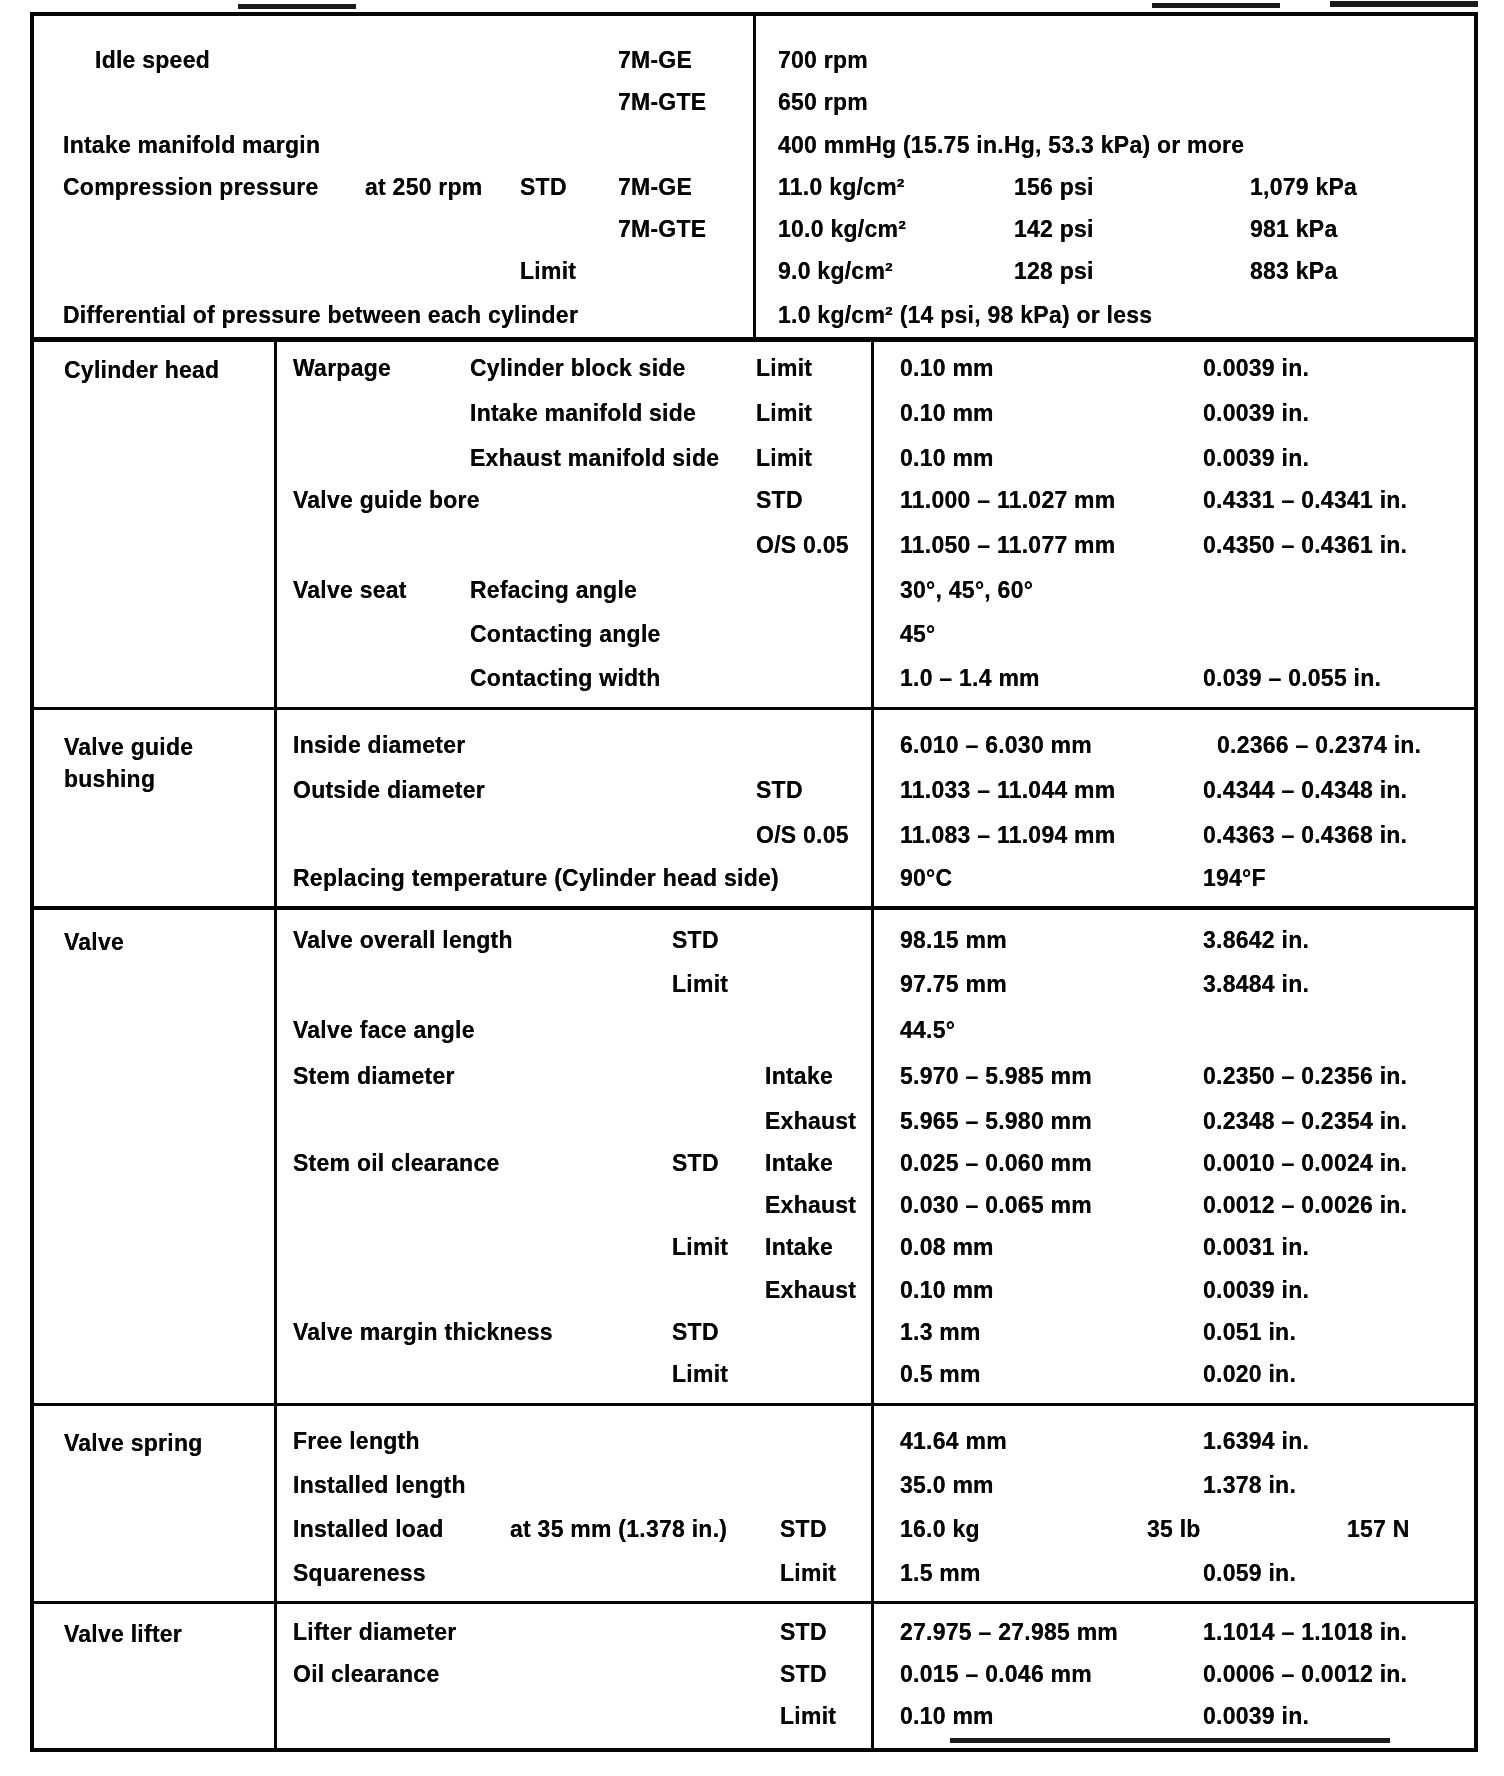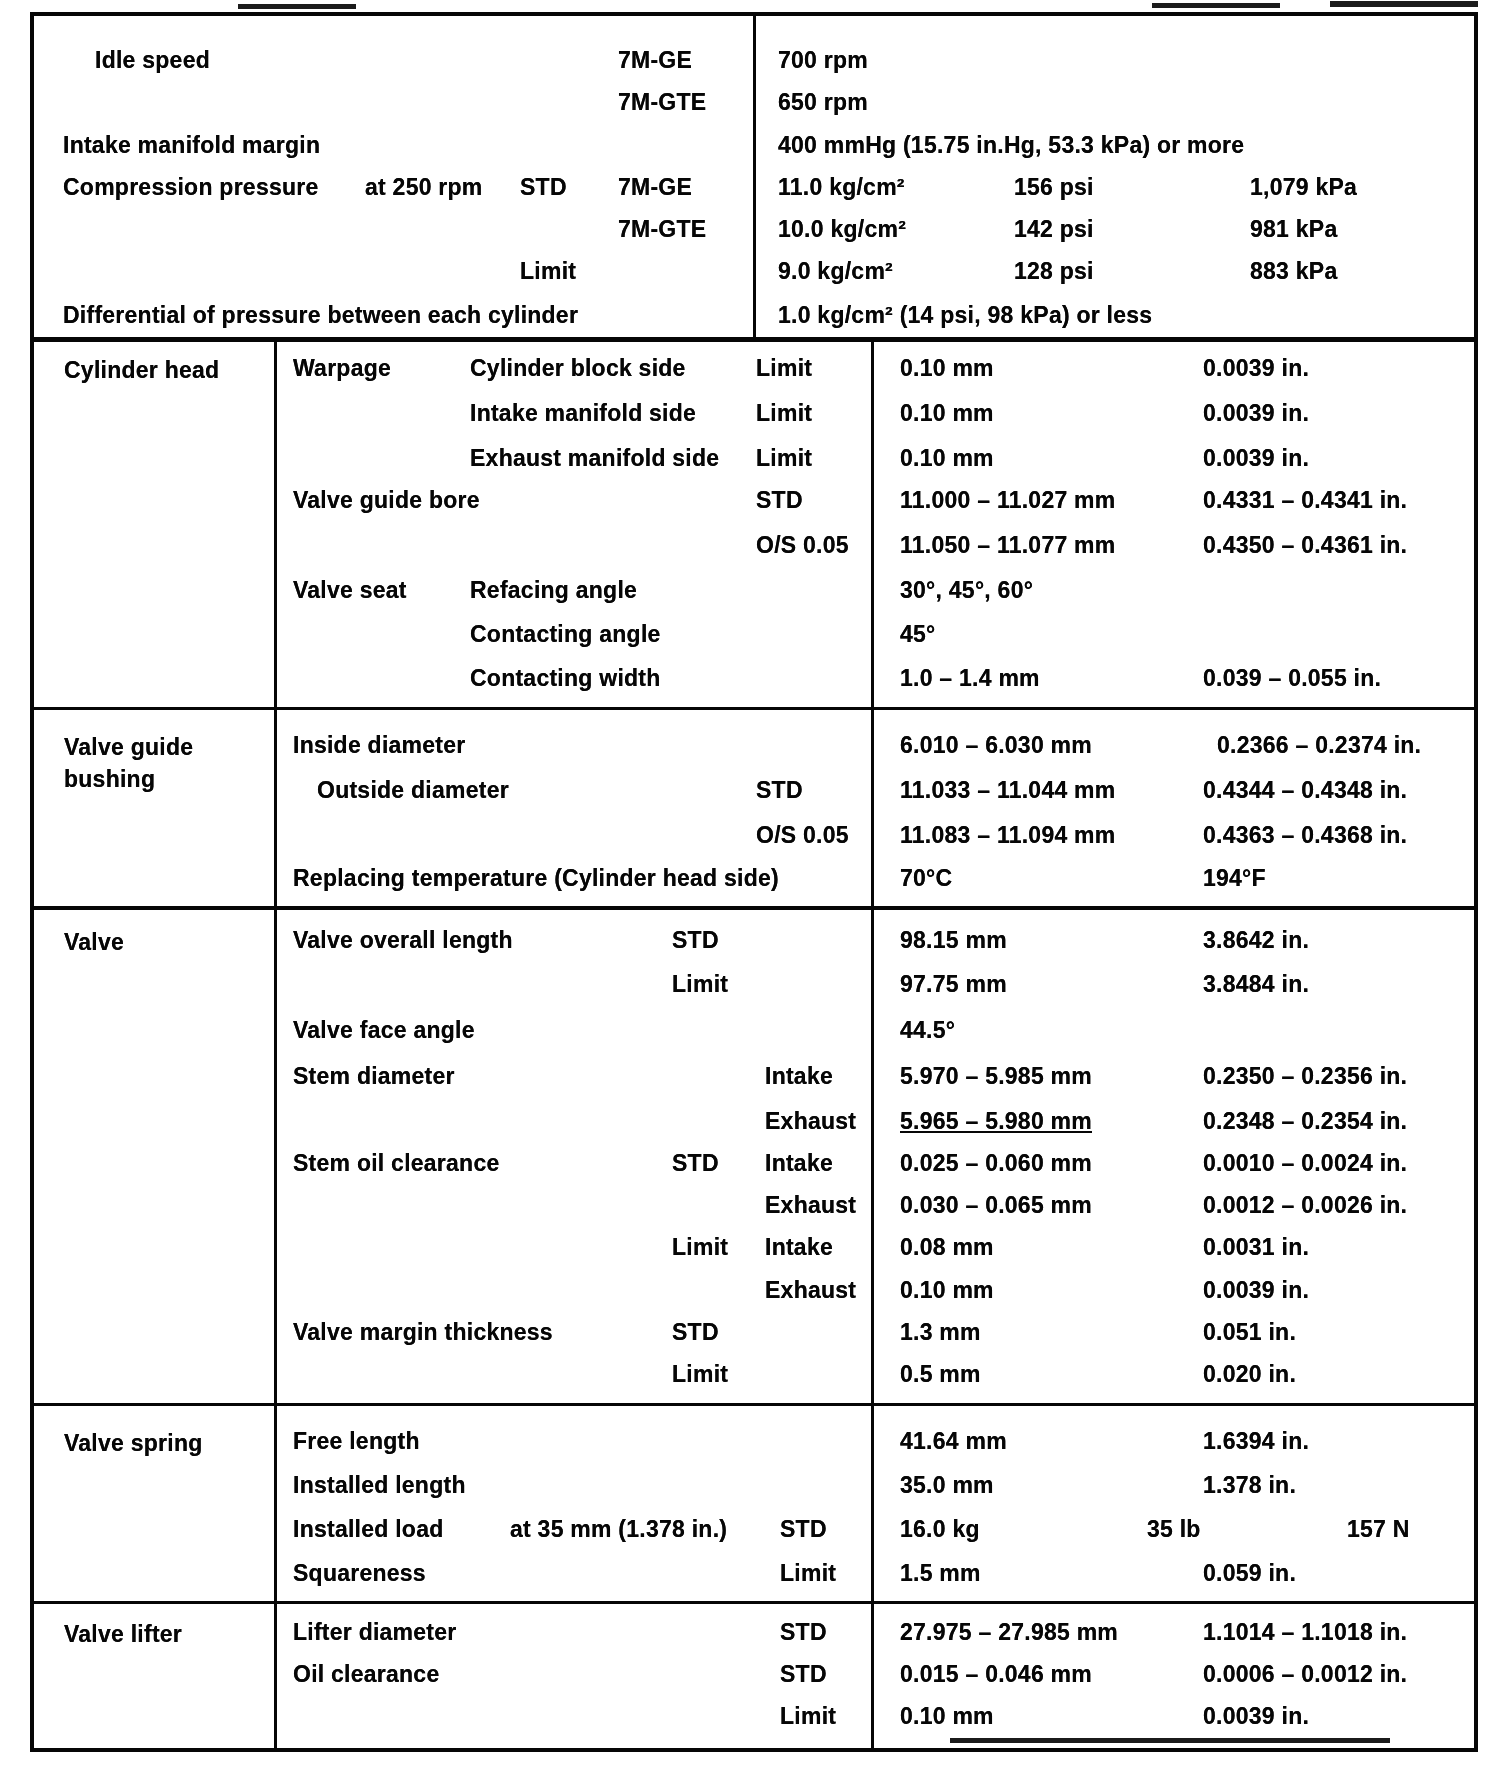"Outside diameter" span.cell { margin-left: 24px -> none }
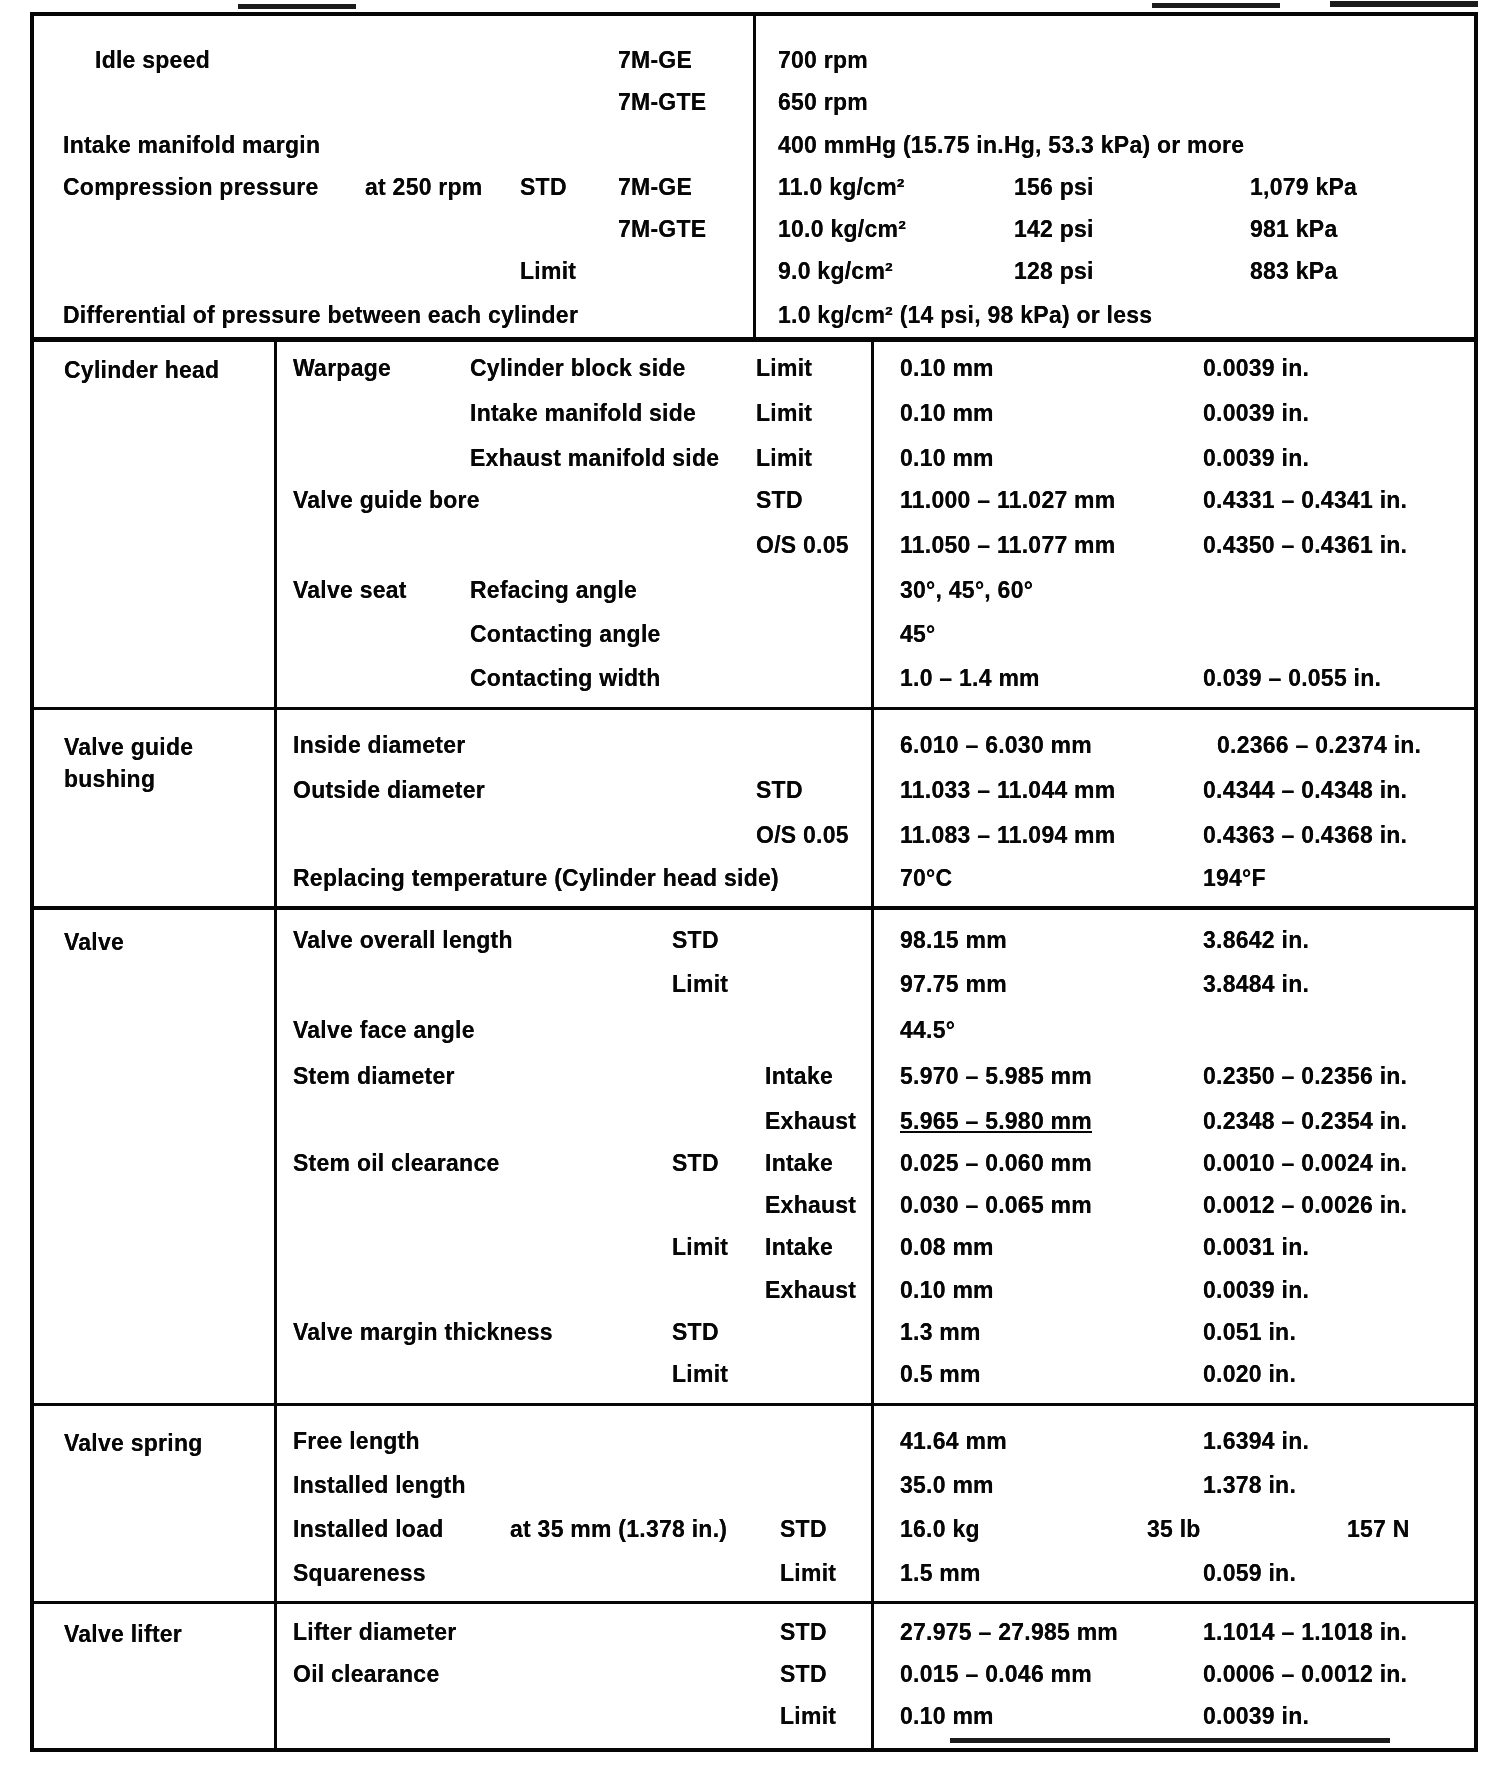"70°C" span.cell { text: 70 -> 90 }
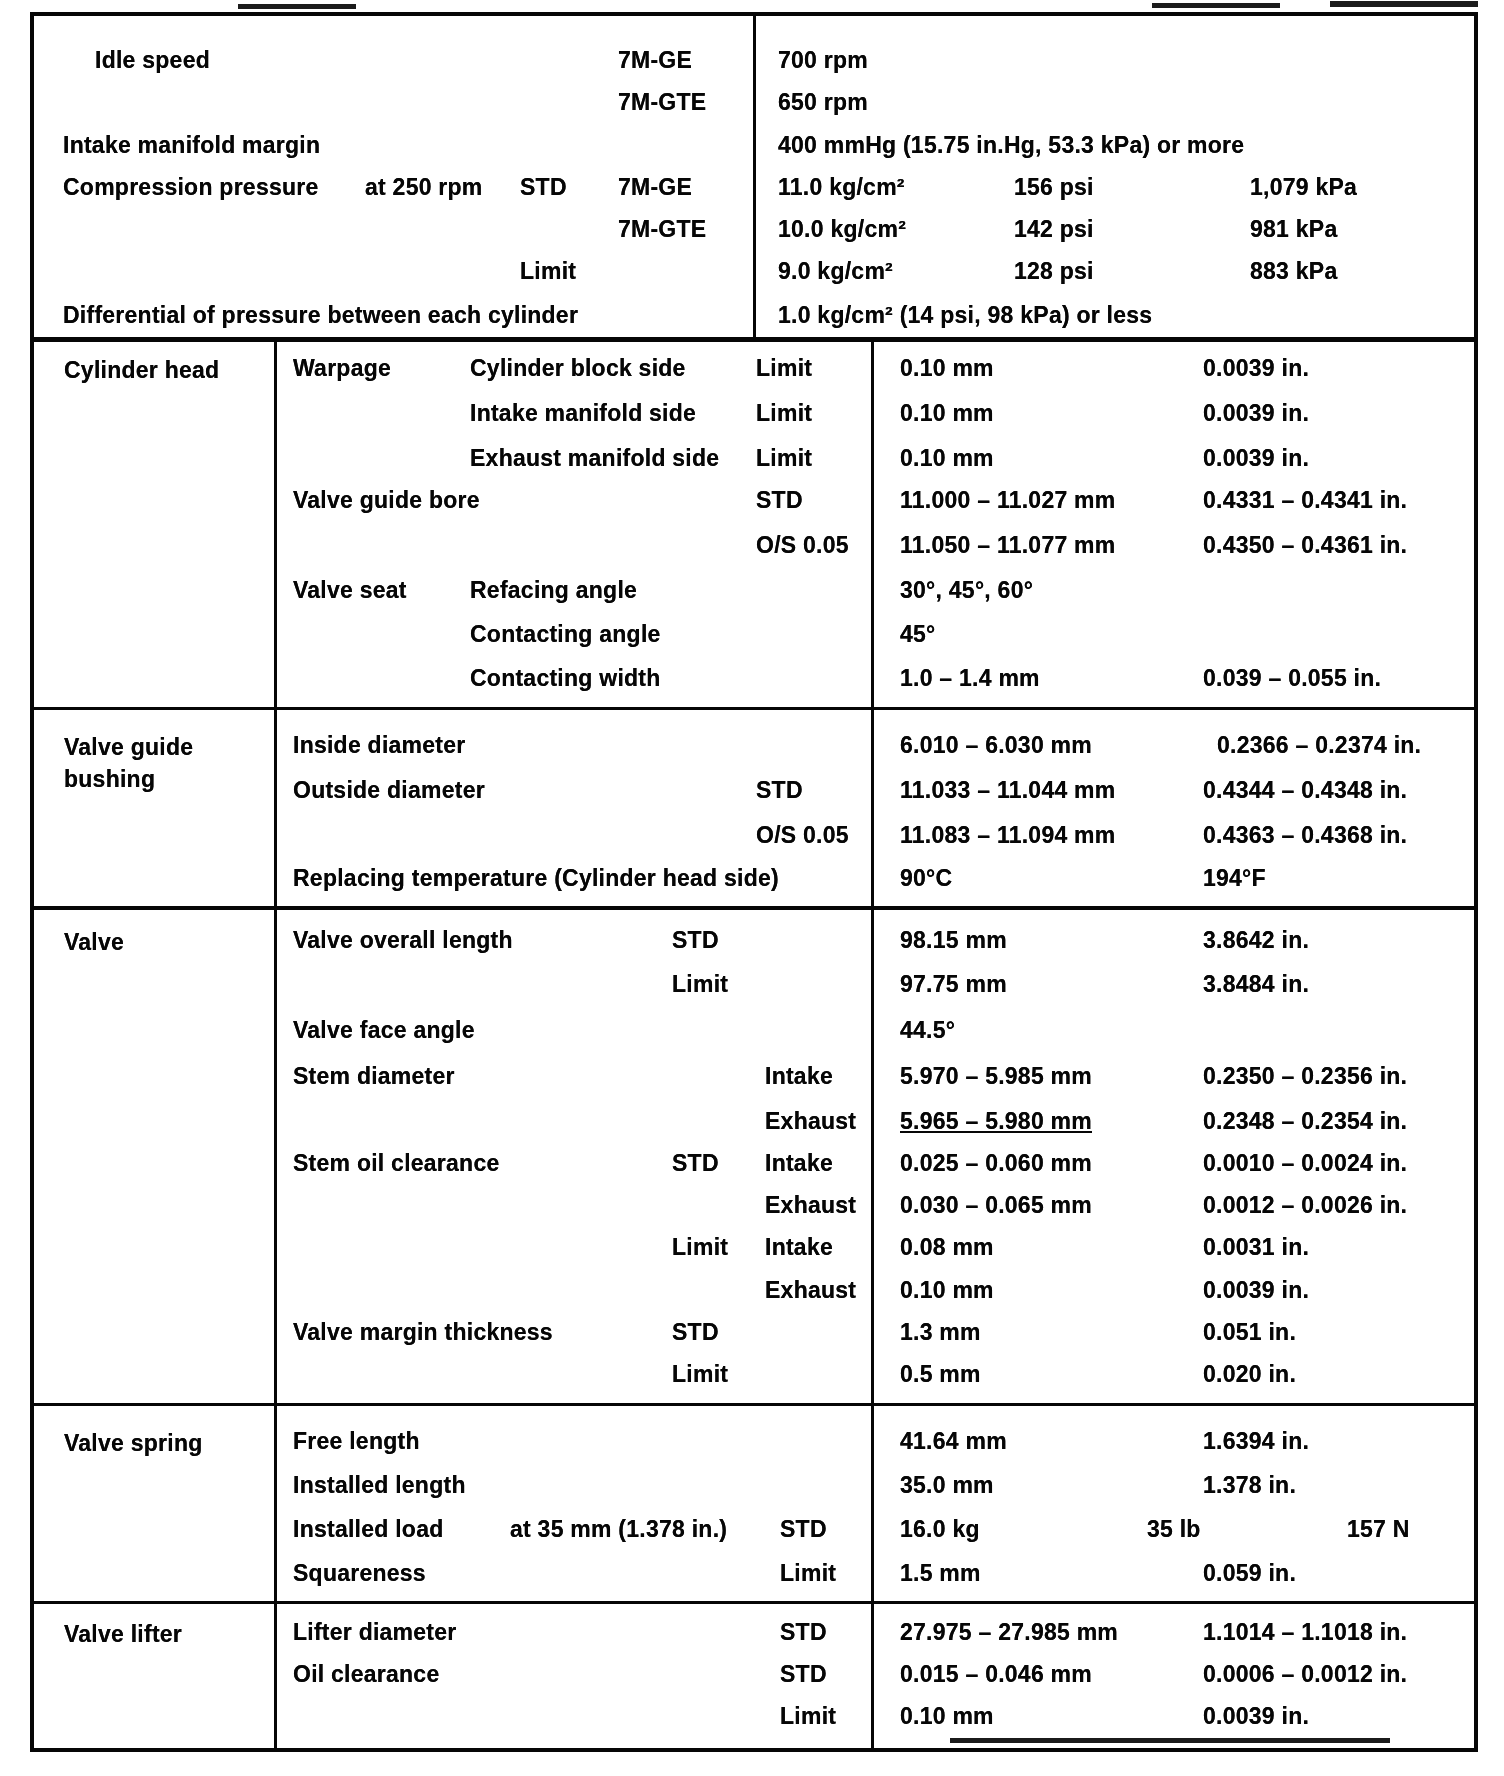"5.965 – 5.980 mm" span.cell { text-decoration: underline -> none }
